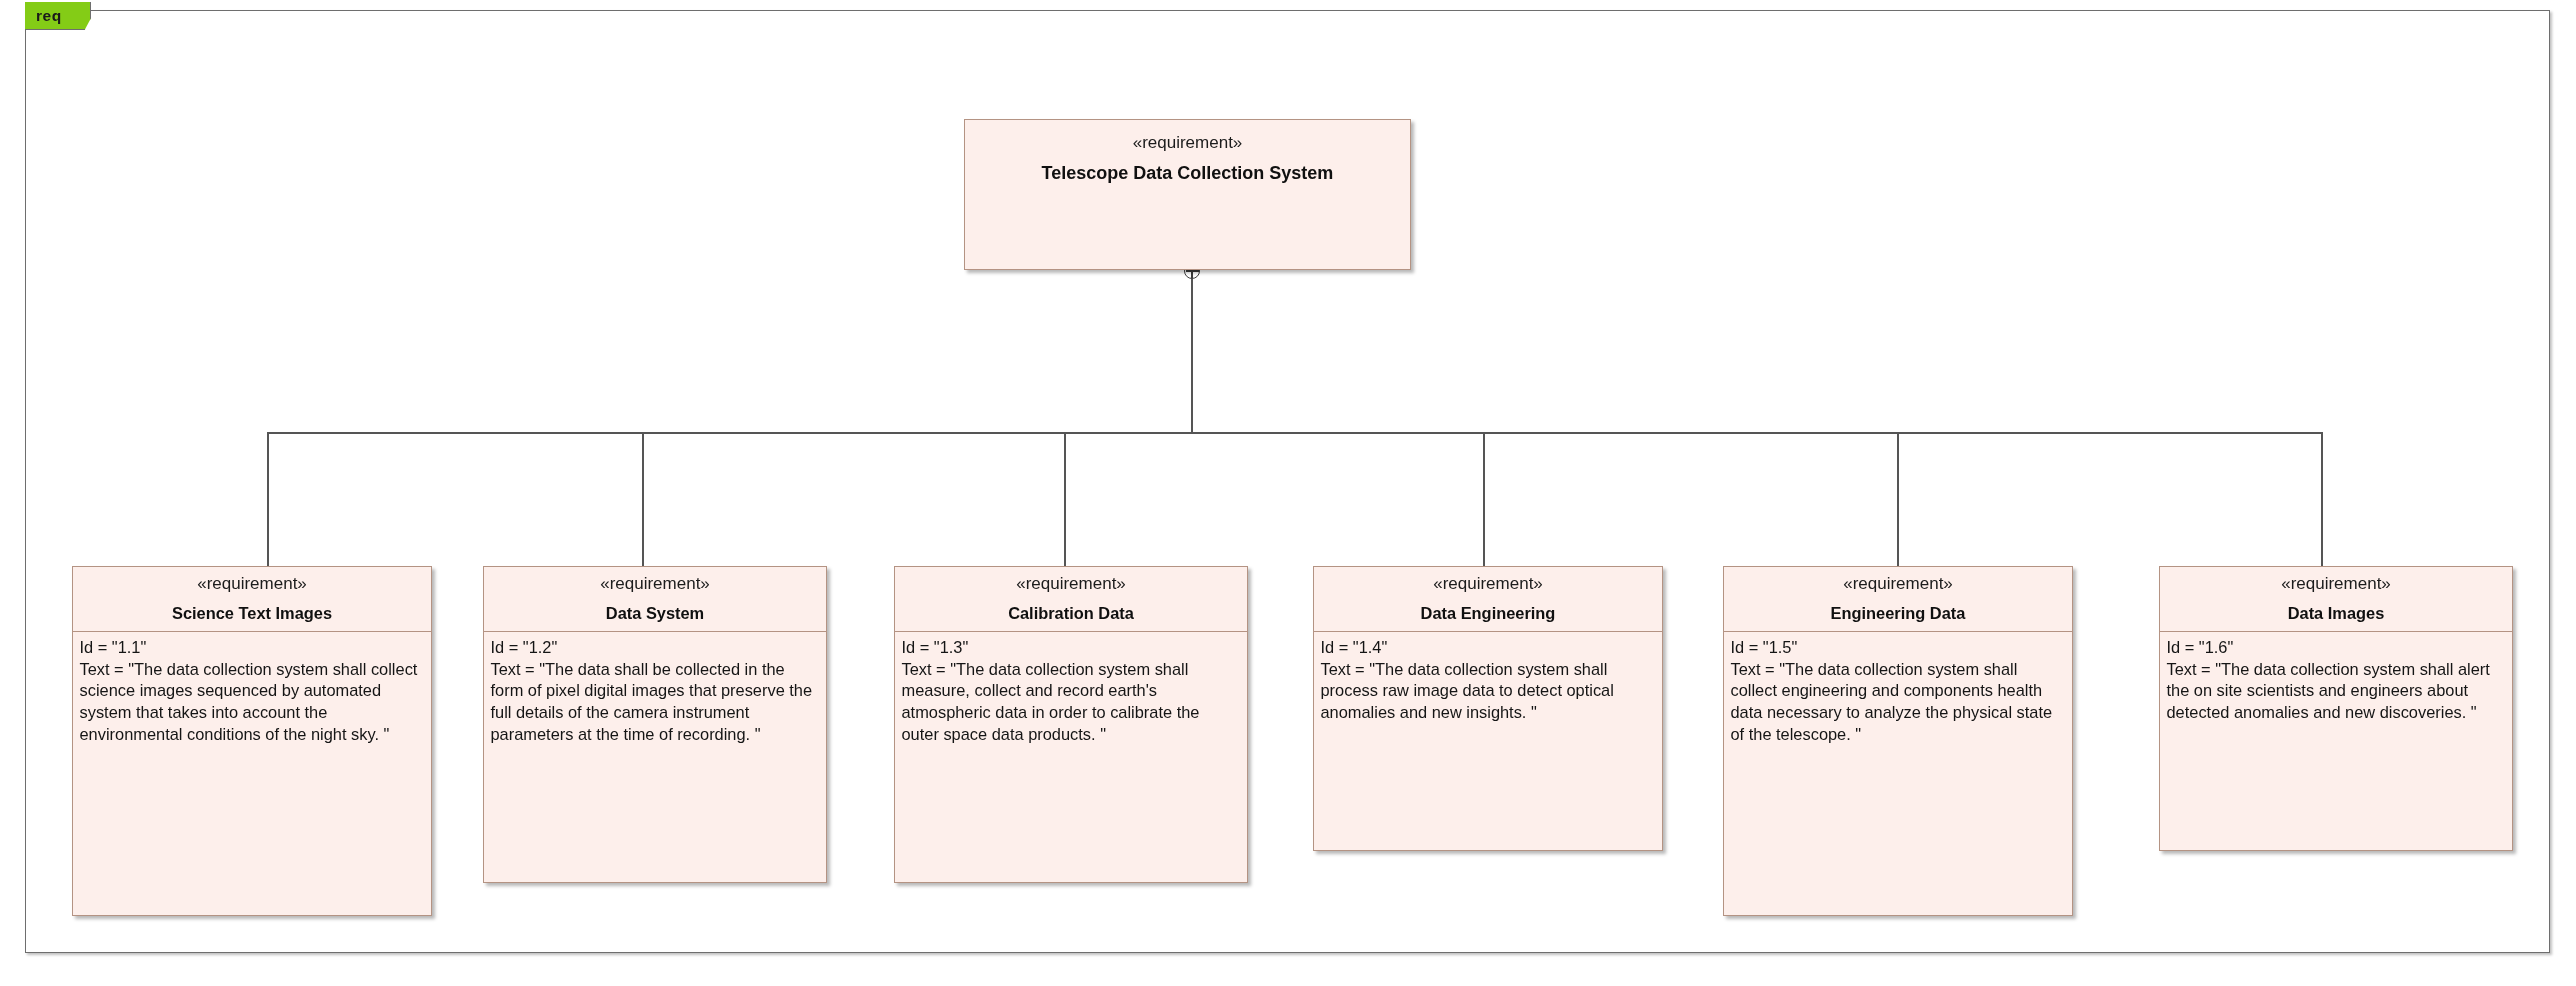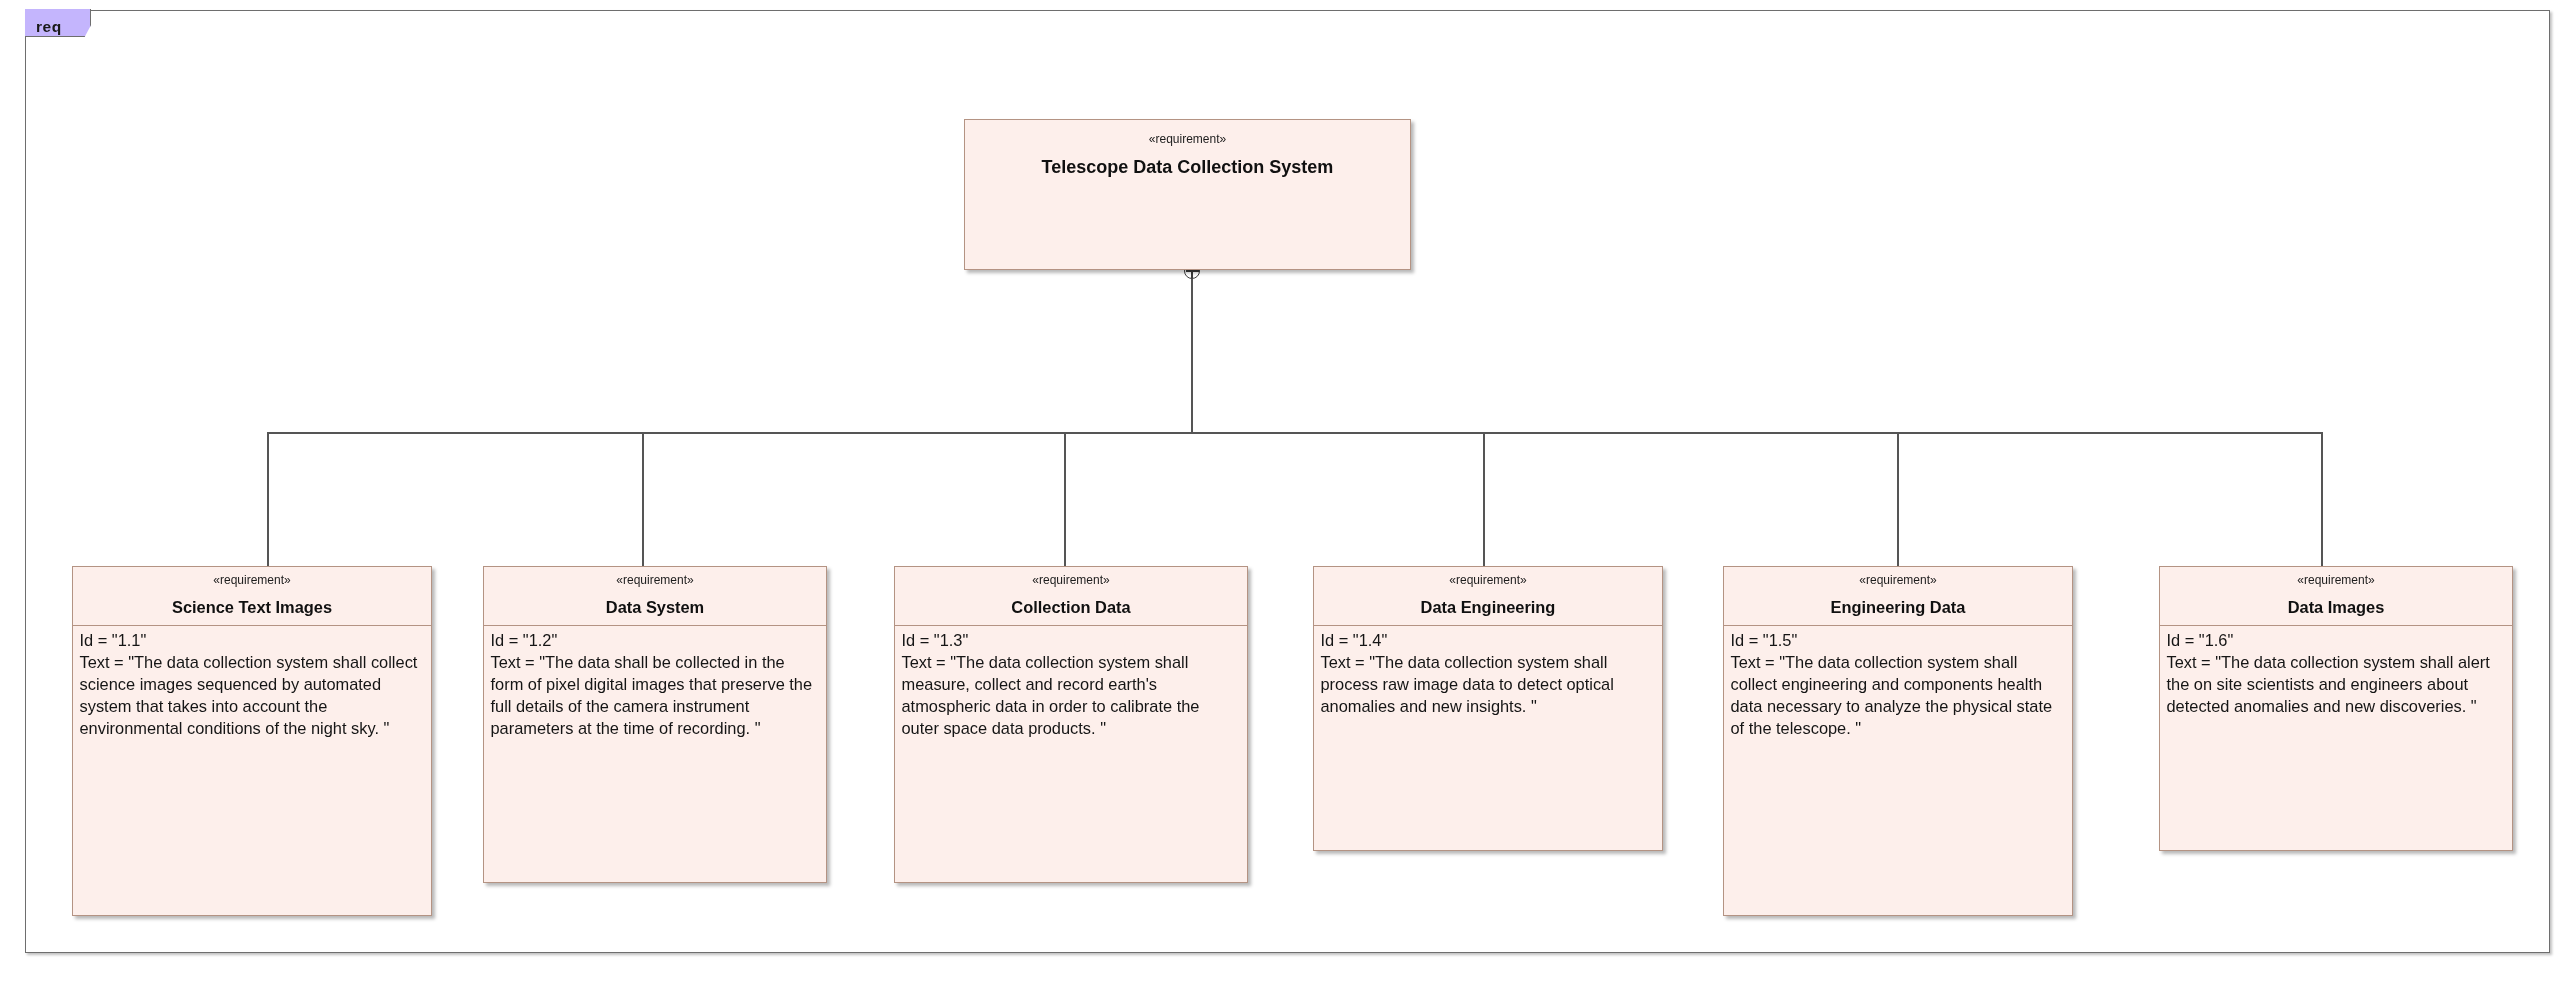"req" #frame-header { align-items: flex-end -> center; background: #c4b5fd -> #84cc16; top: 9px -> 2px }
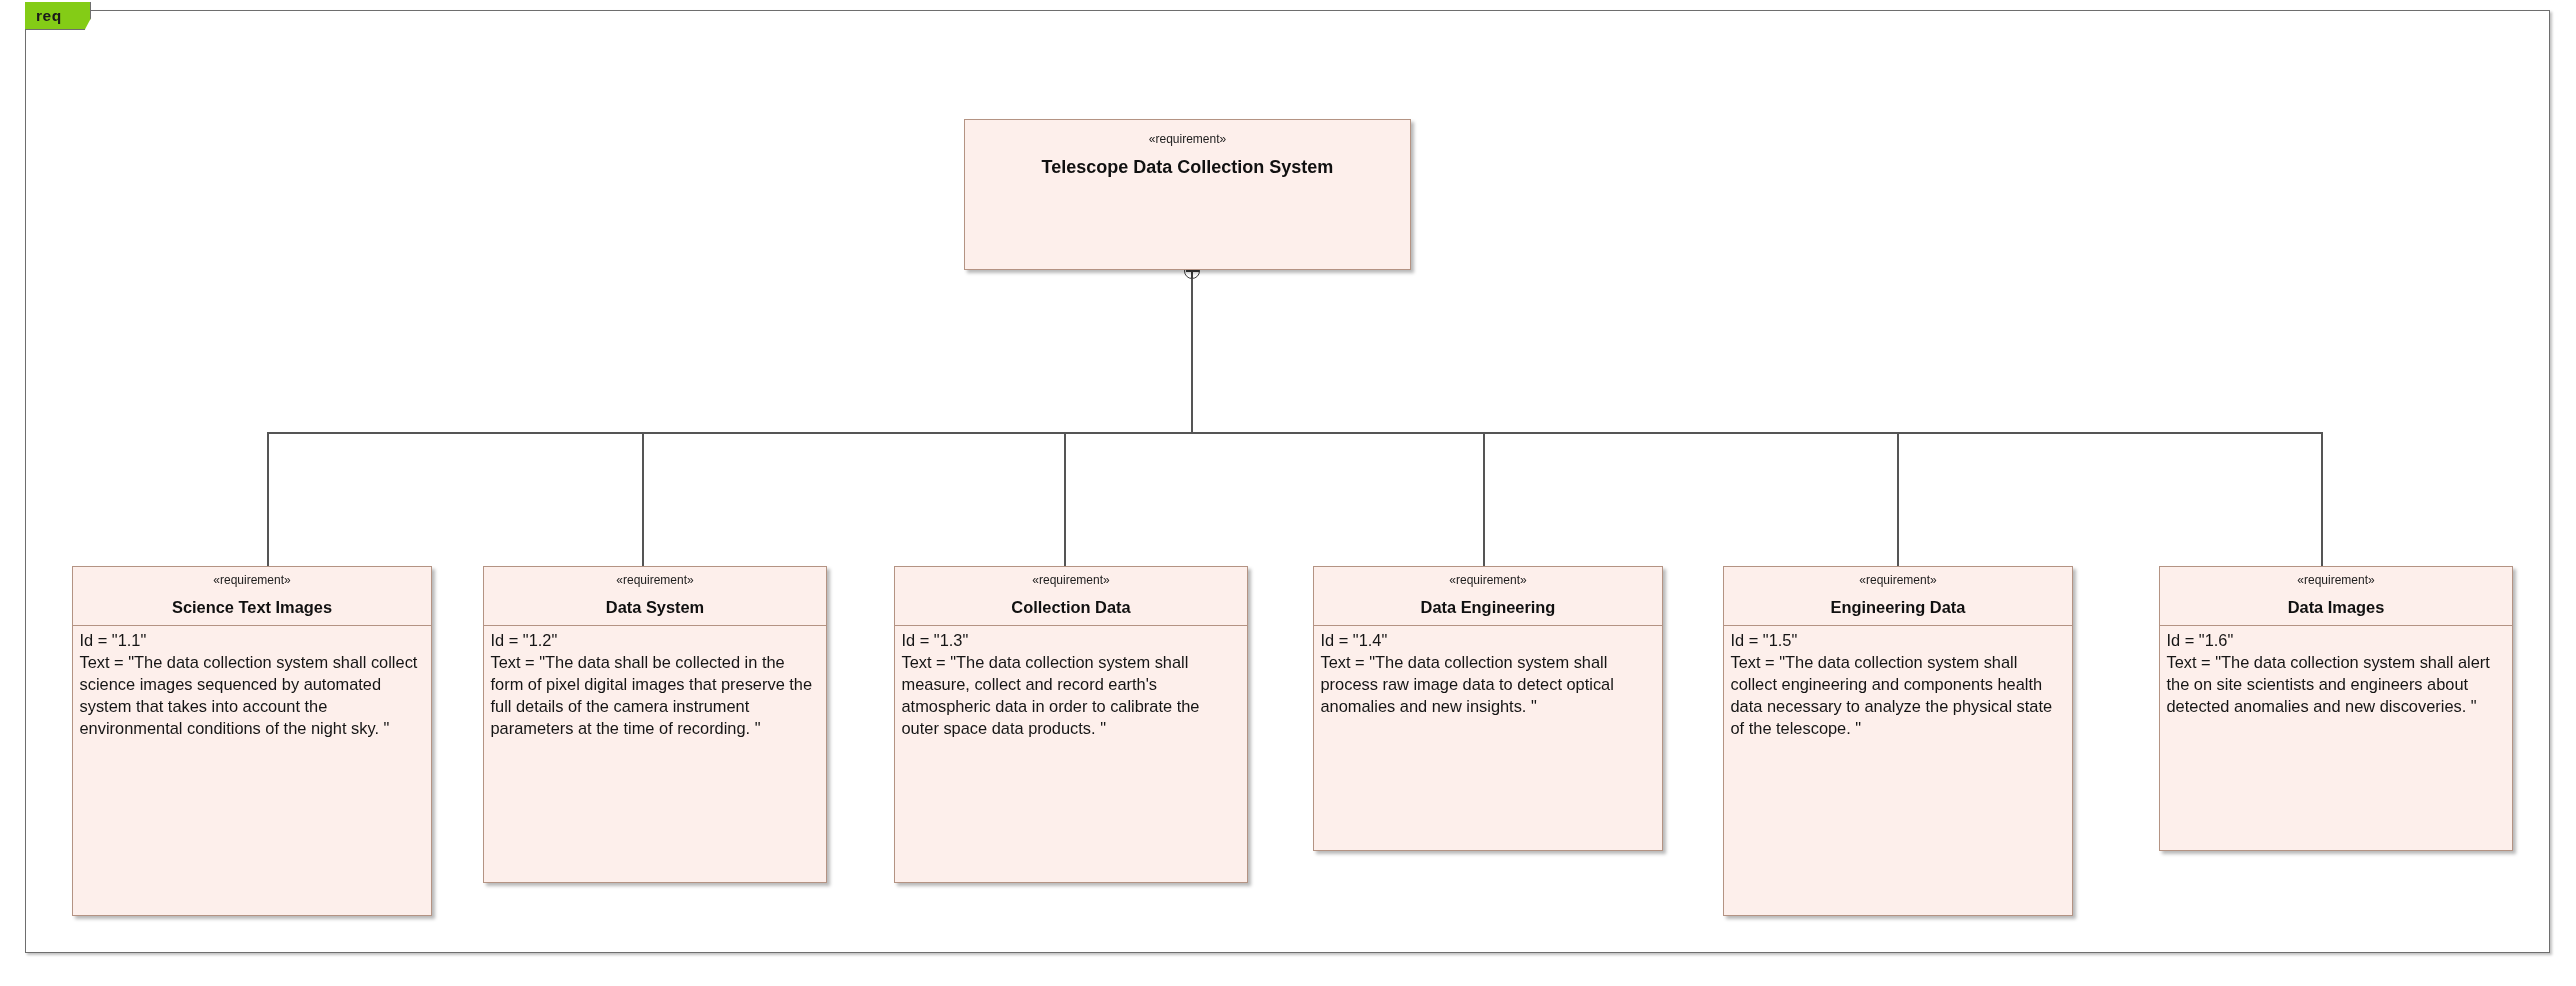"«requirement»" .req-stereo { font-size: 12px -> 17px }
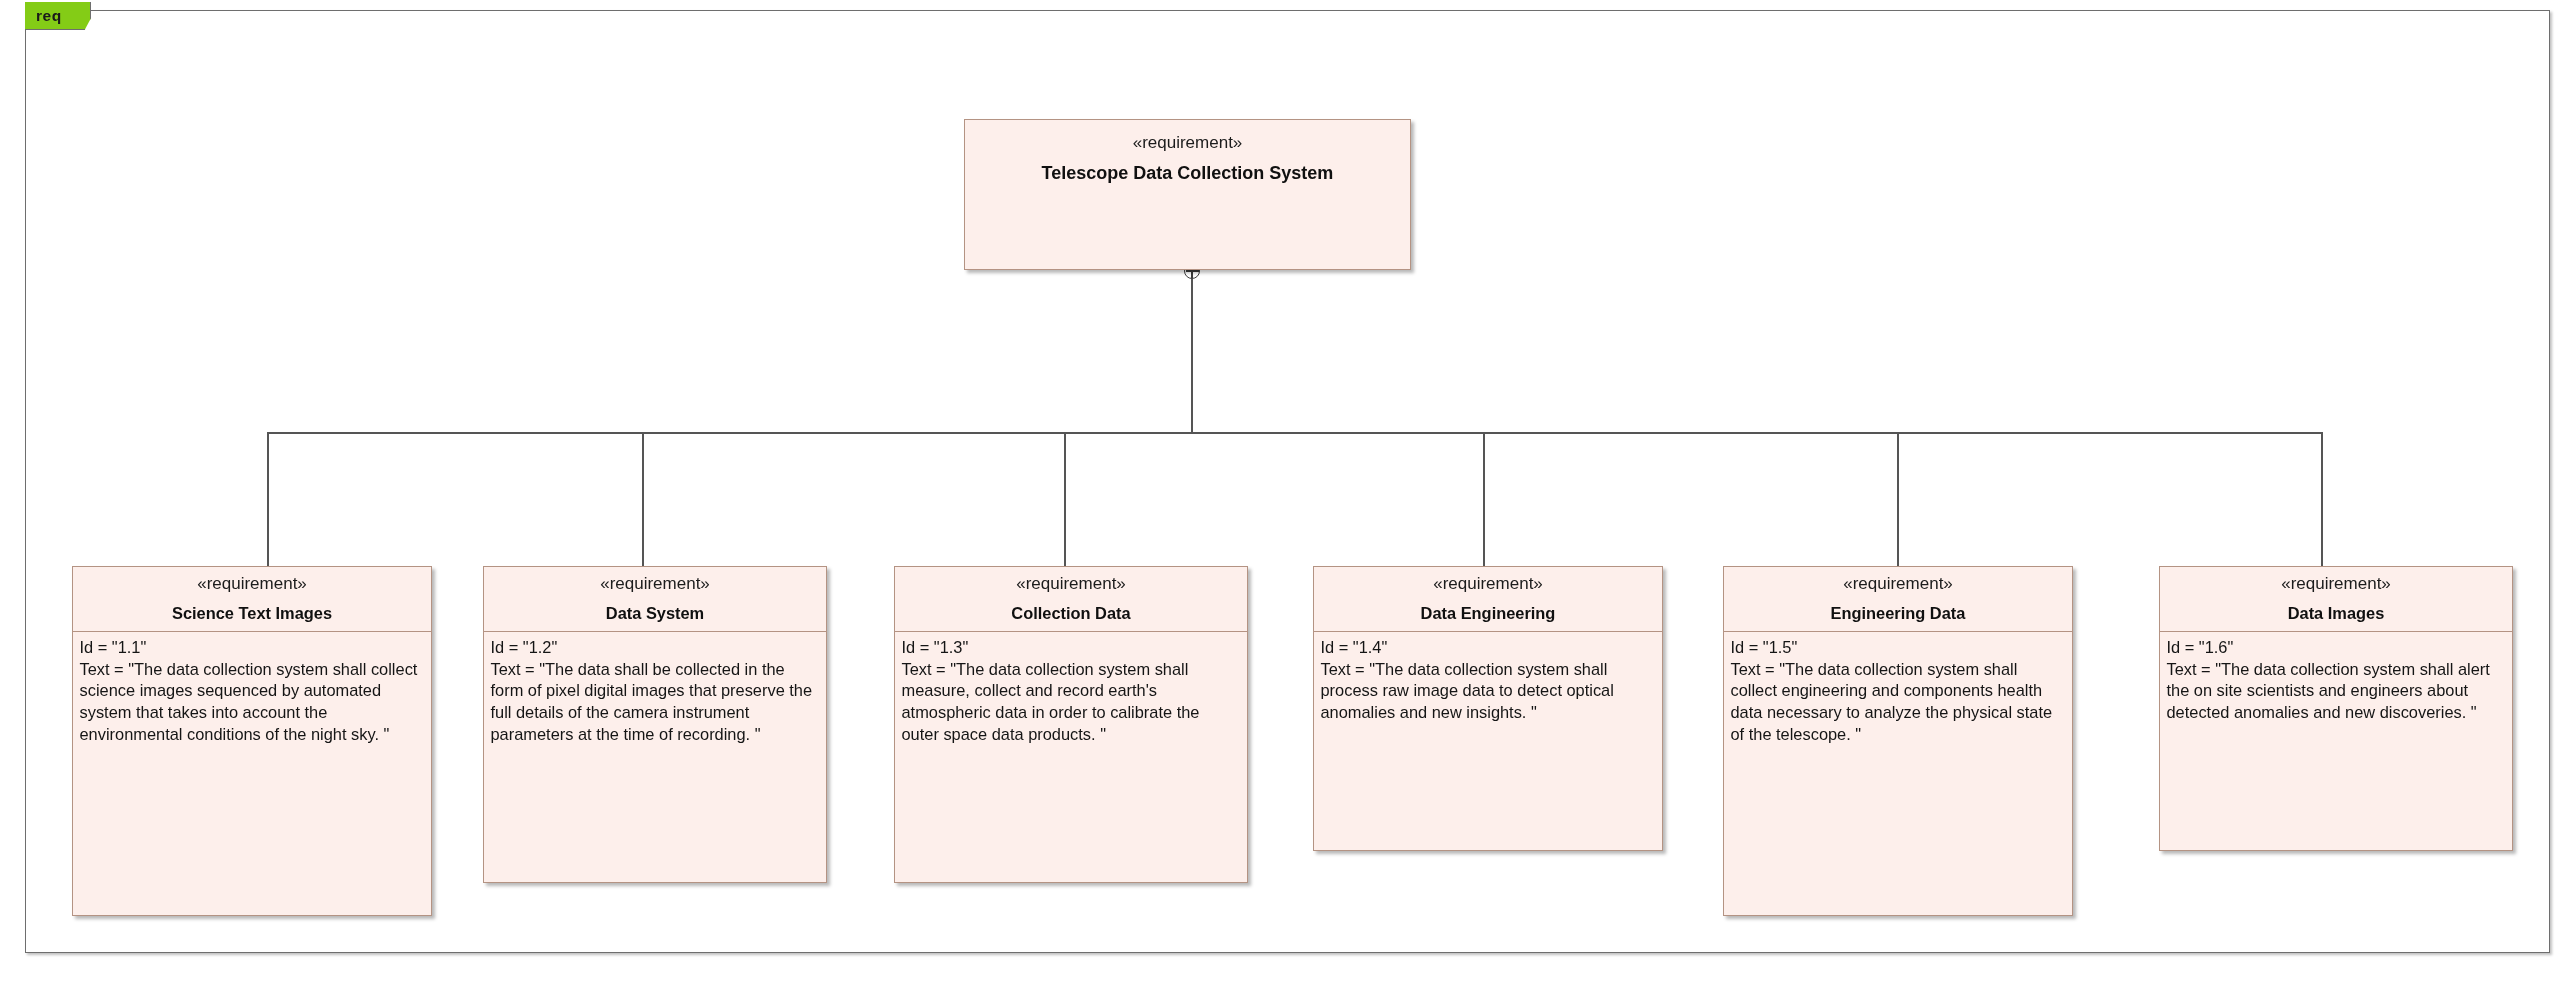"Collection Data" span.req-name { text: Collection -> Calibration }
